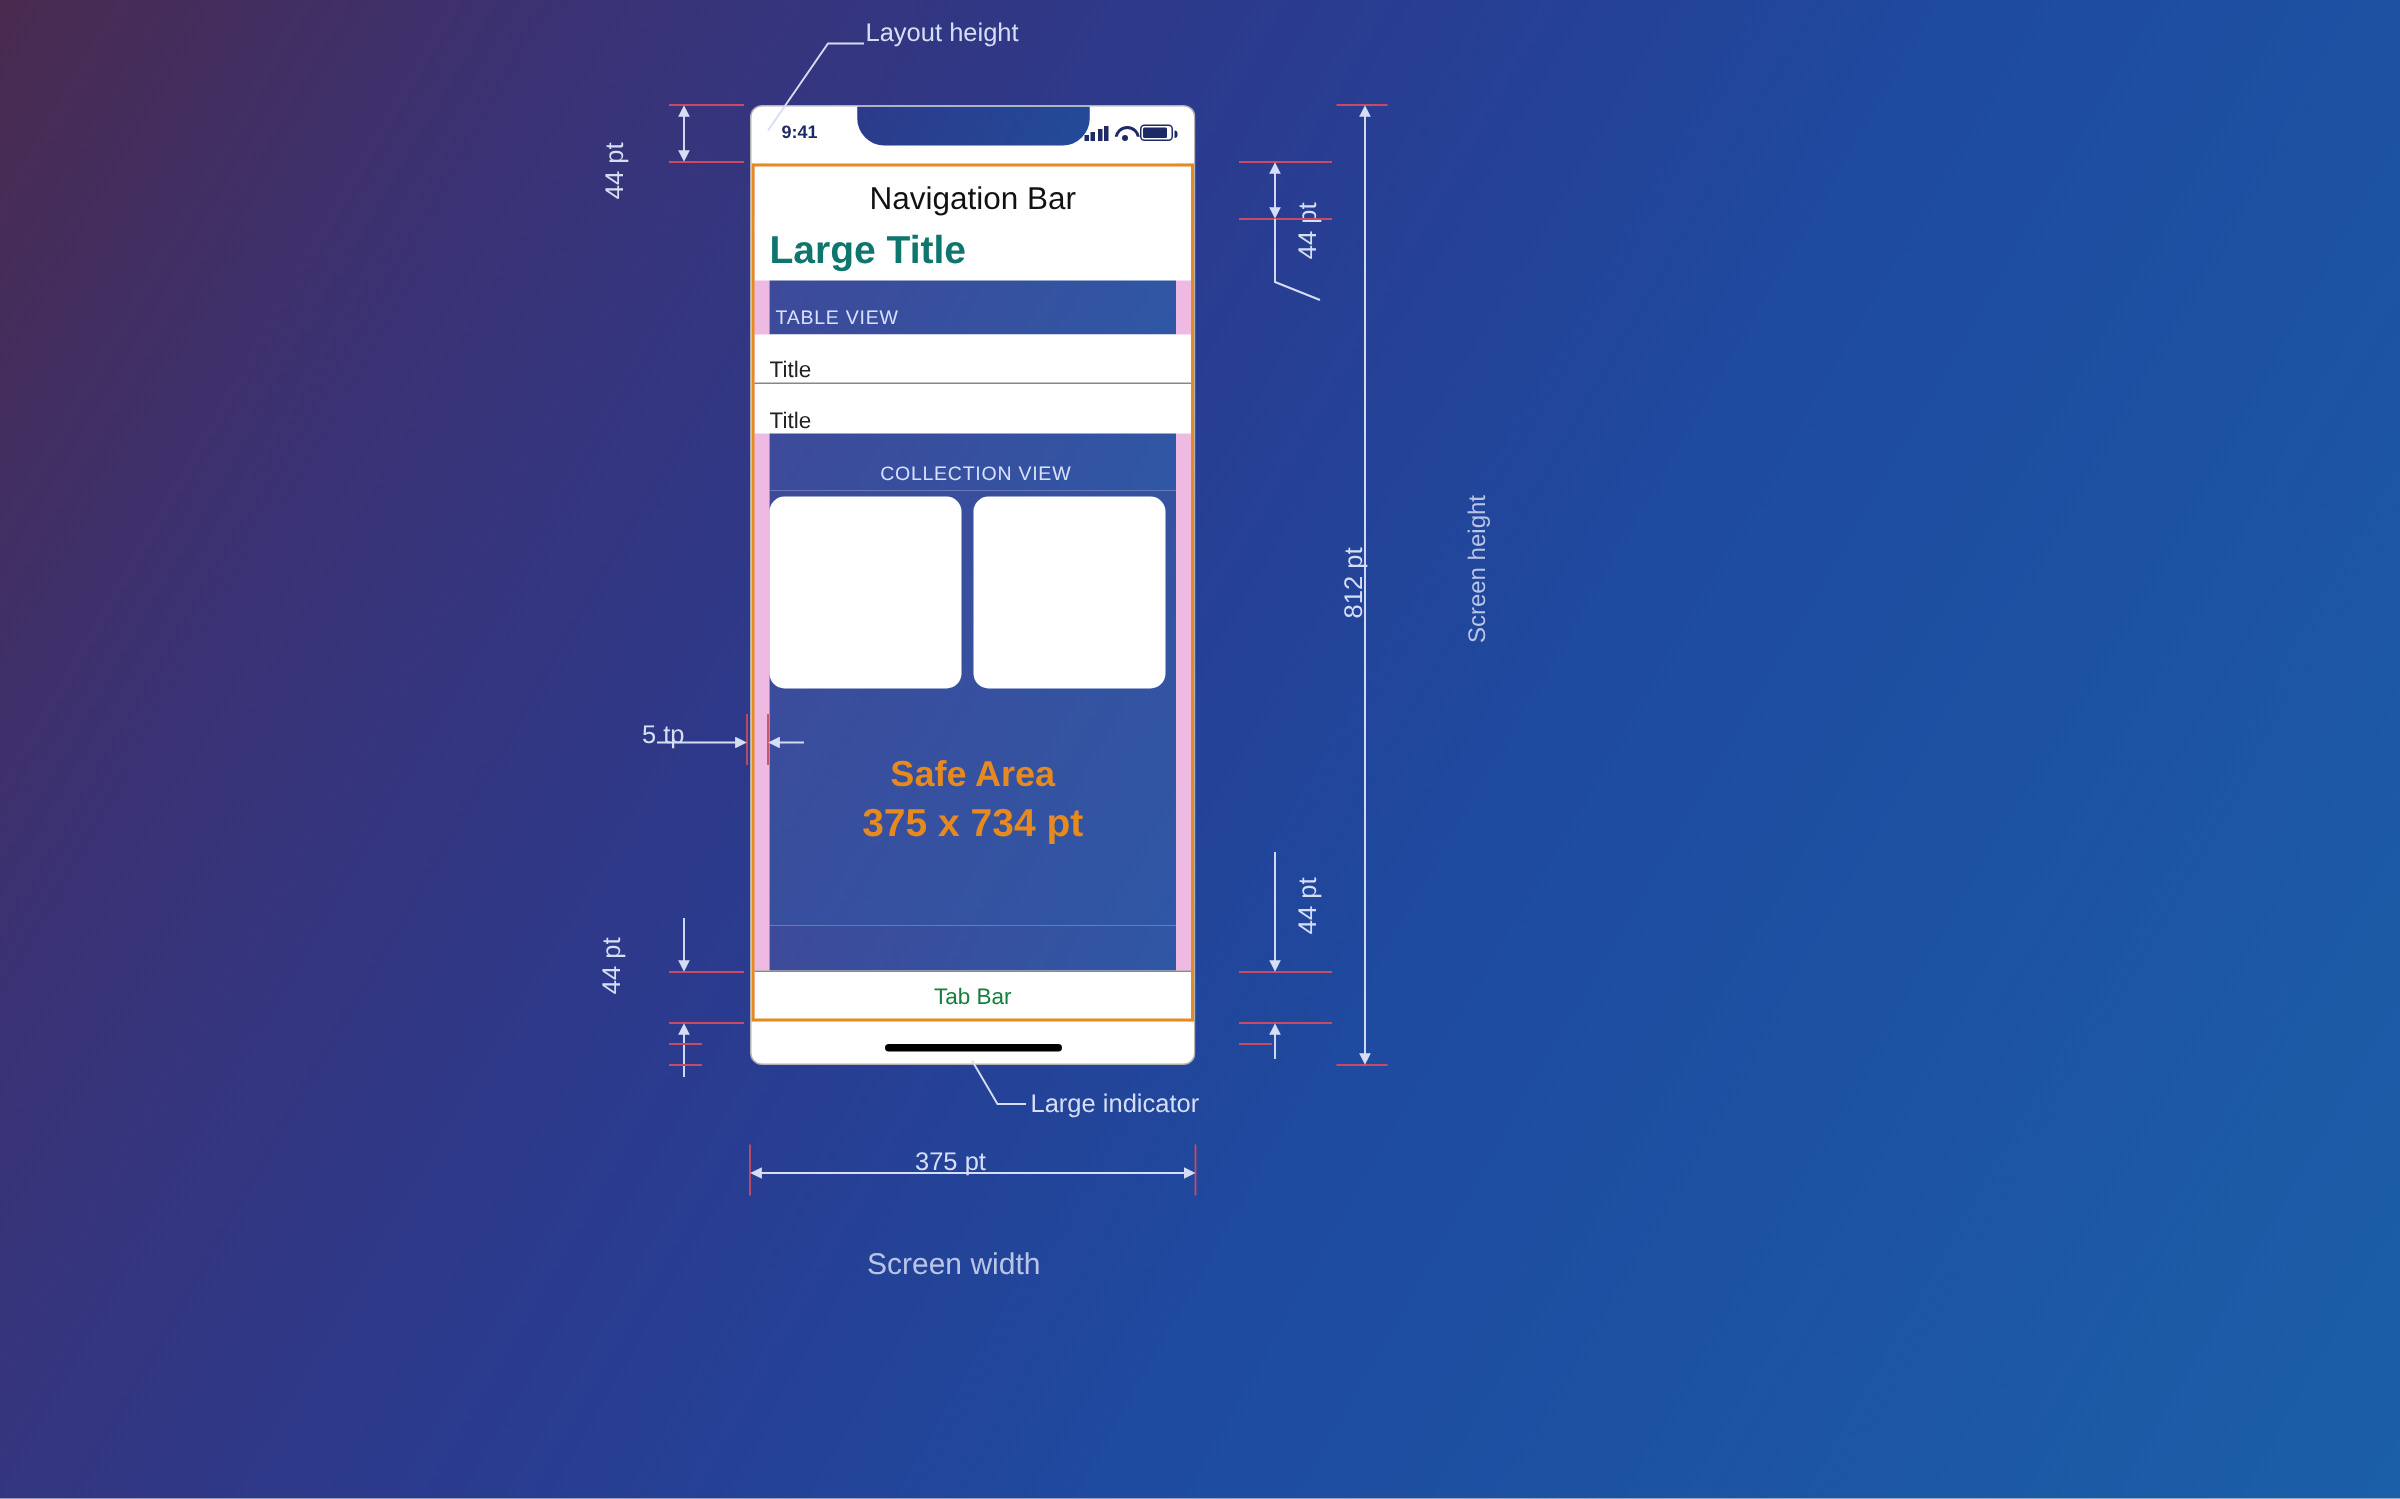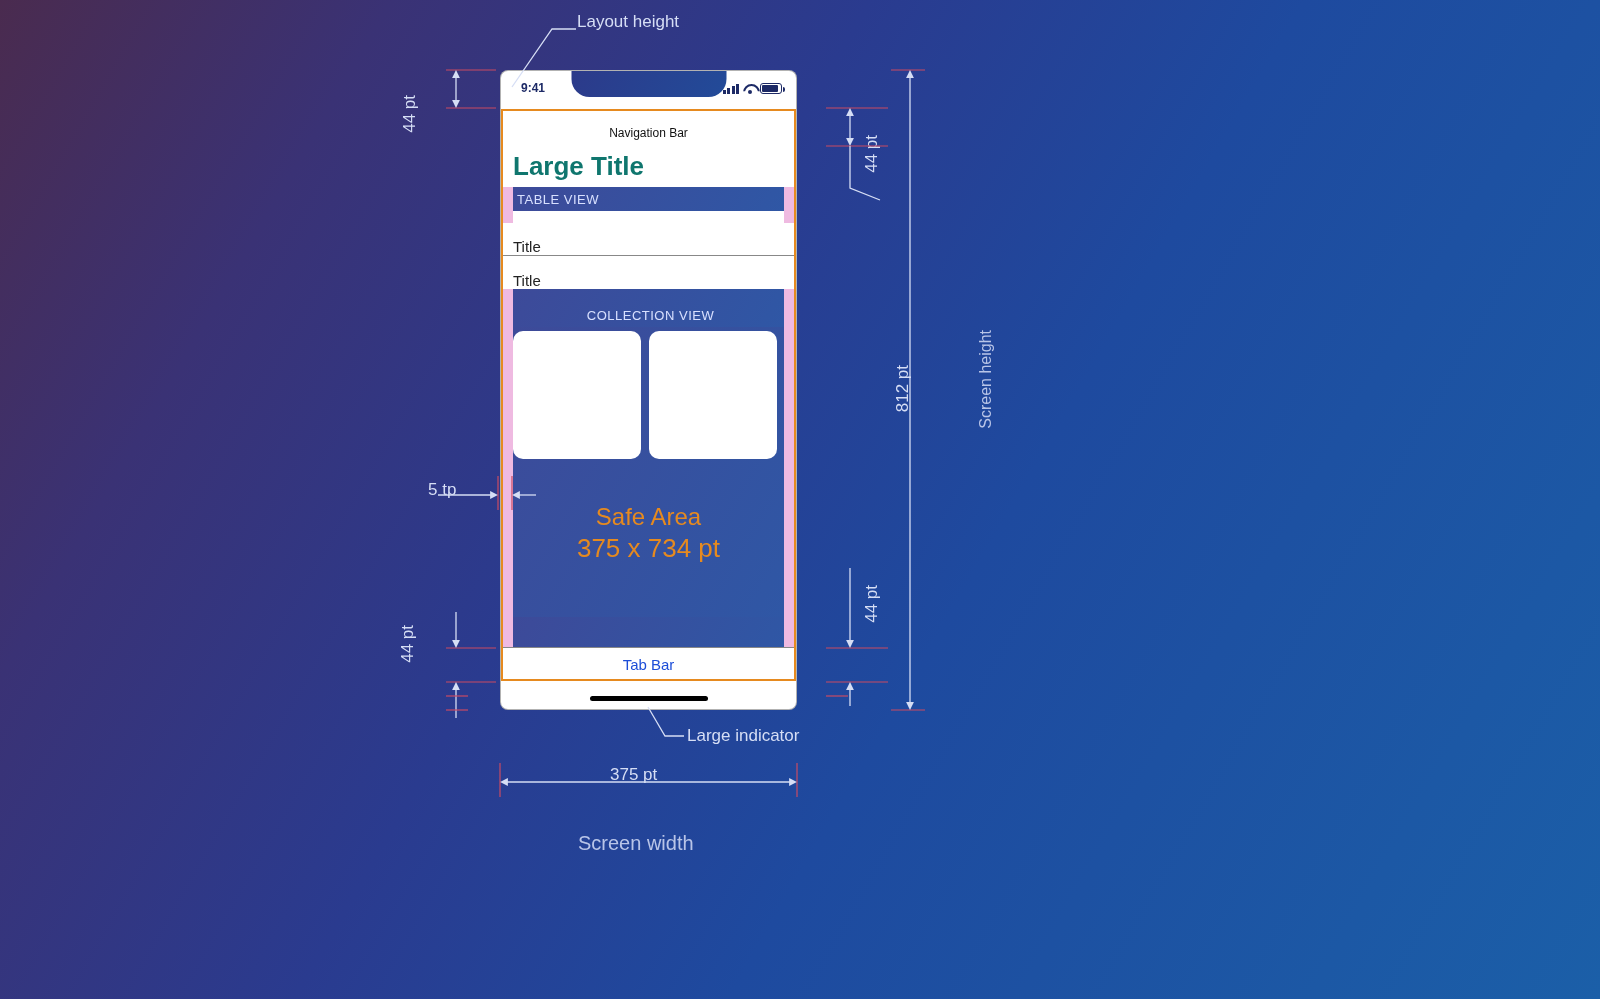"Navigation Bar" .navbar { font-size: 12px -> 21px }
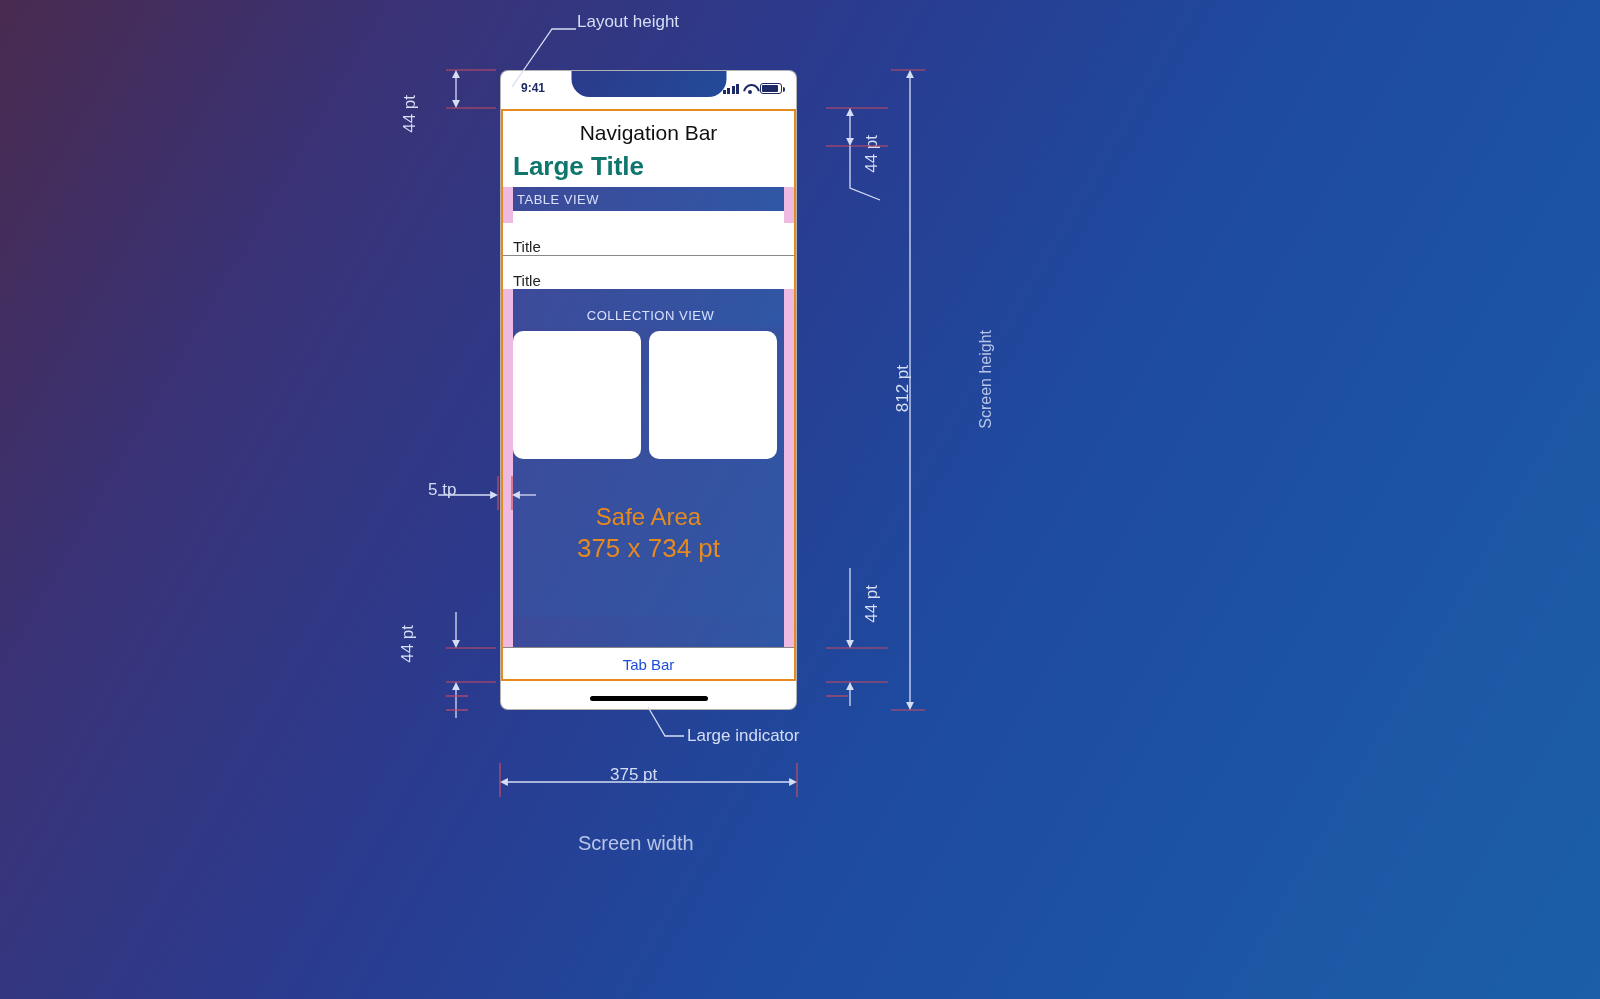"TABLE VIEW" .gap1 { height: 24px -> 36px }
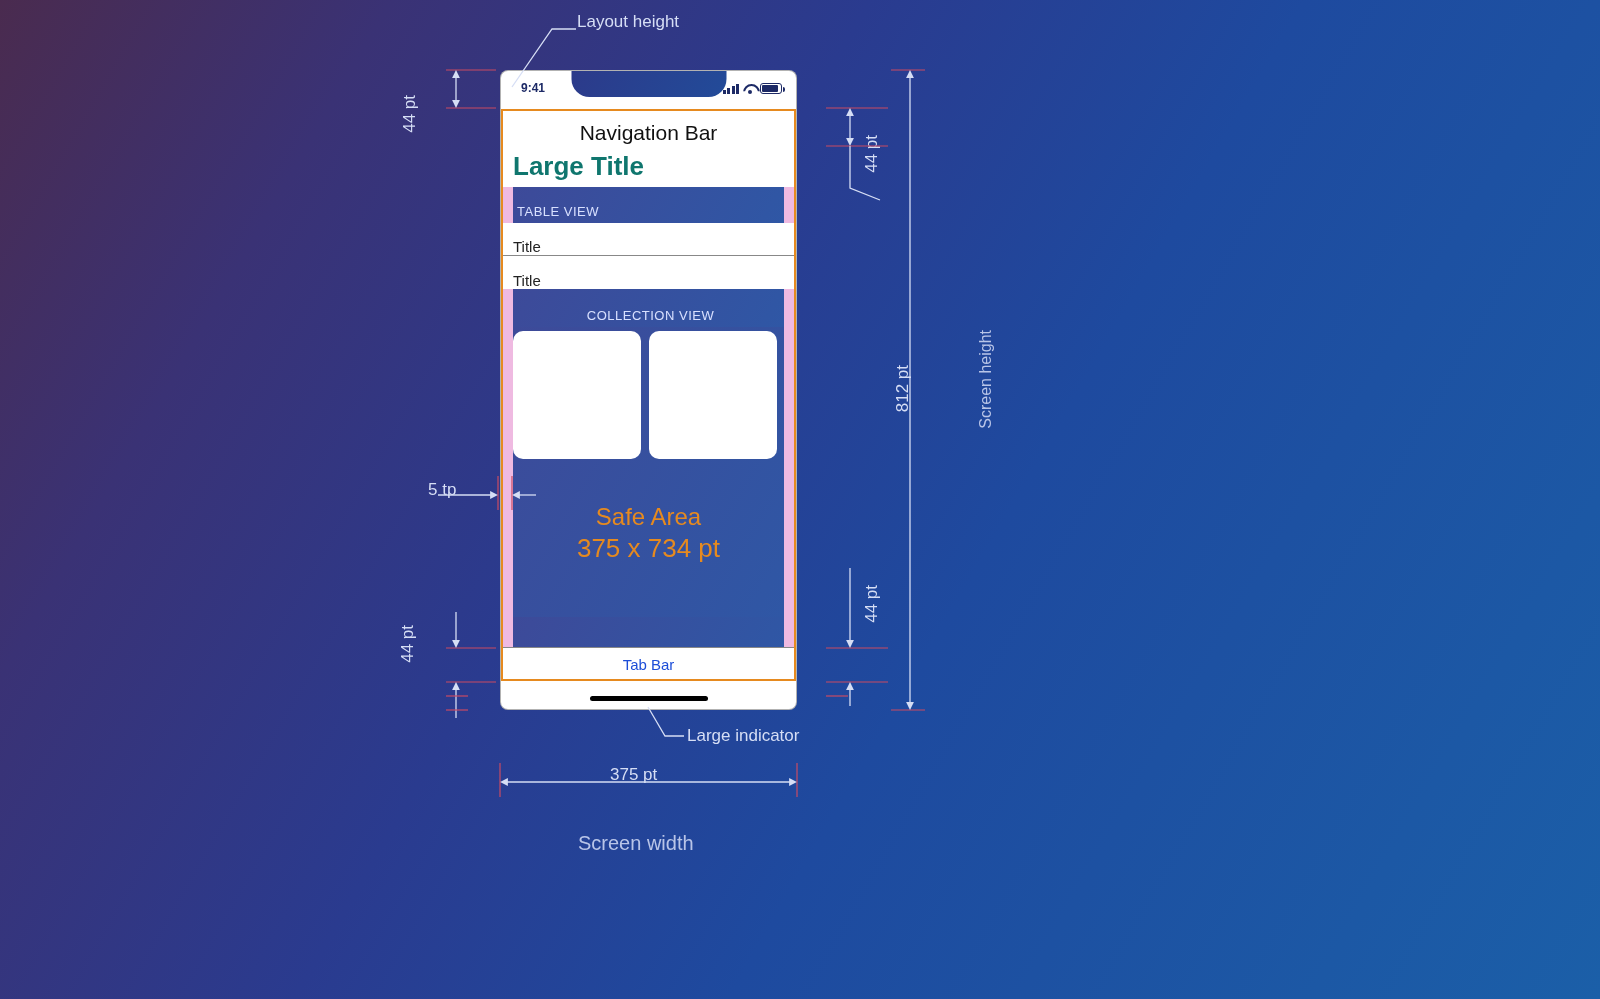"Safe Area" .safe-text { font-weight: 400 -> 700 }
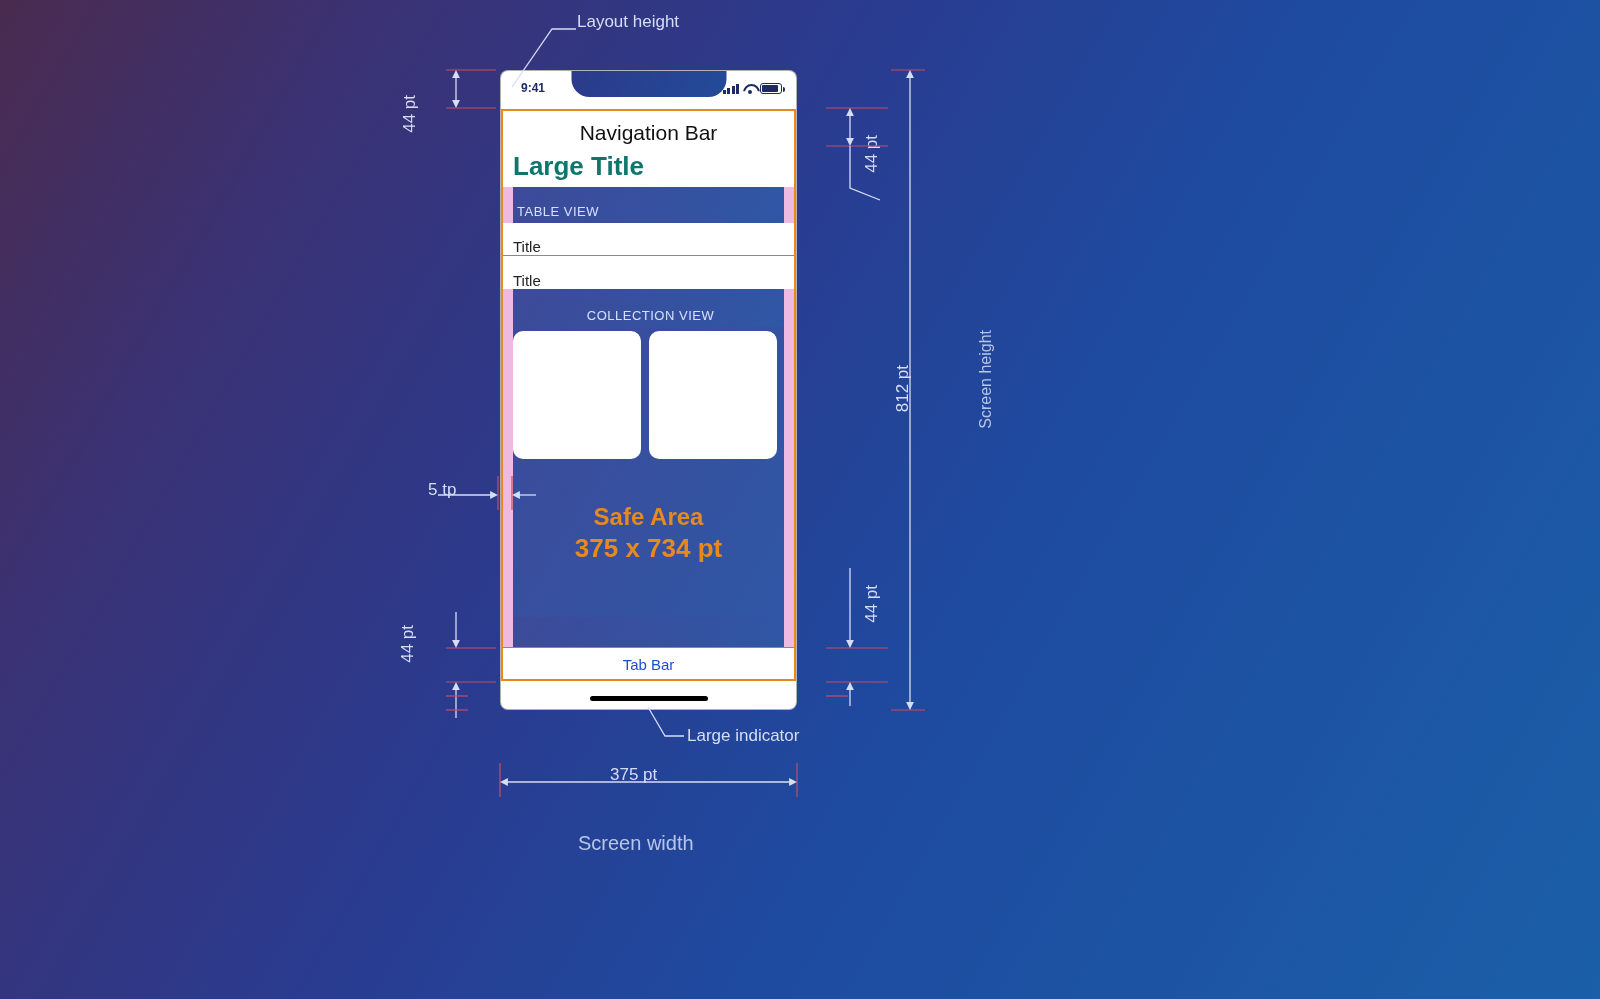"Tab Bar" .tabbar { color: #1d4ed8 -> #15803d }
